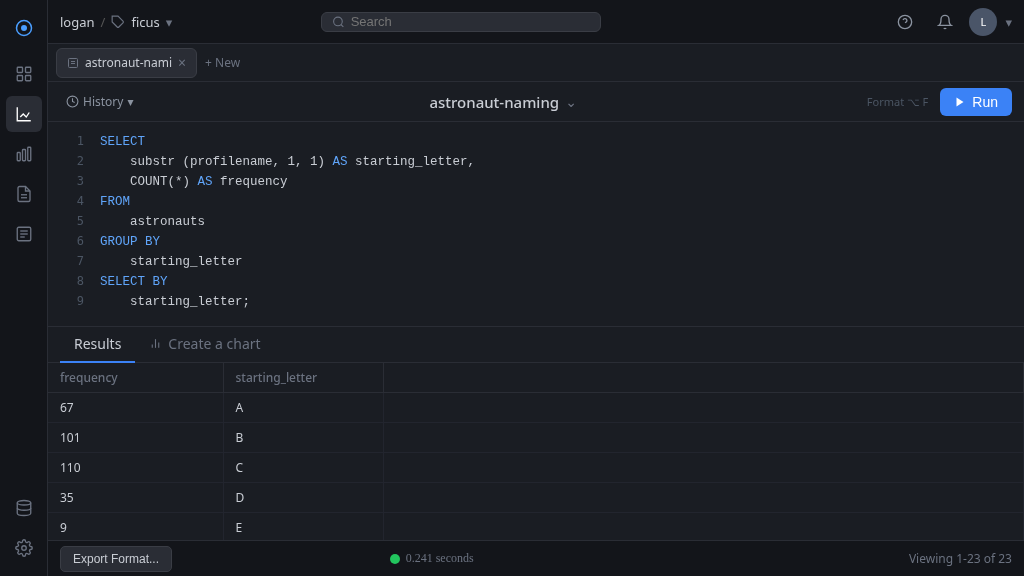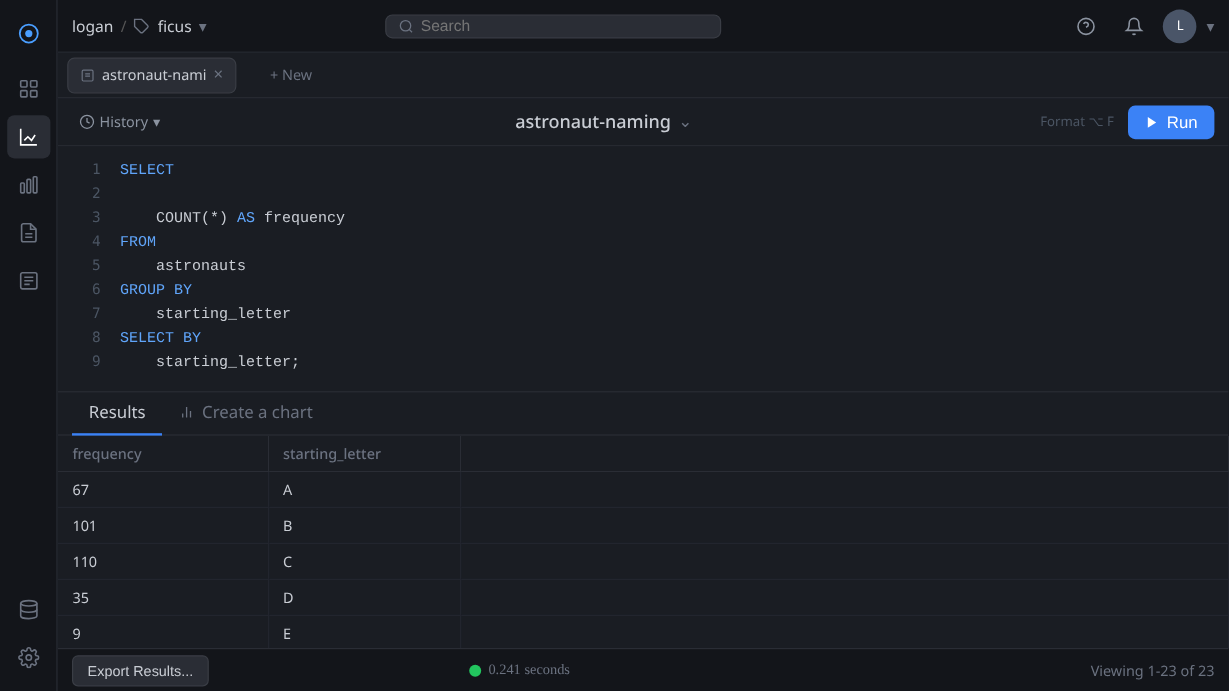"astronaut-nami" .tabbar { gap: 20px -> 0 }
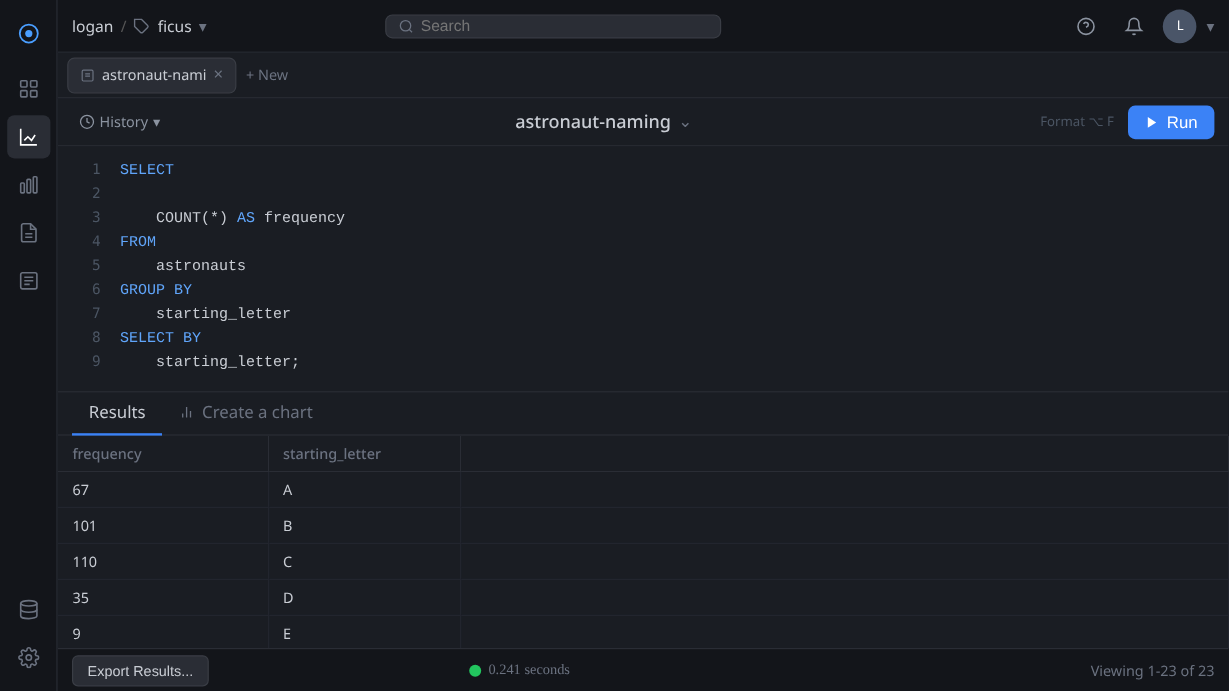"substr (profilename, 1, 1) AS" span.line-content { html: none -> <span><span> substr (profilename, 1, 1) </span><span>AS</span><span> starting_letter,</span></span> }
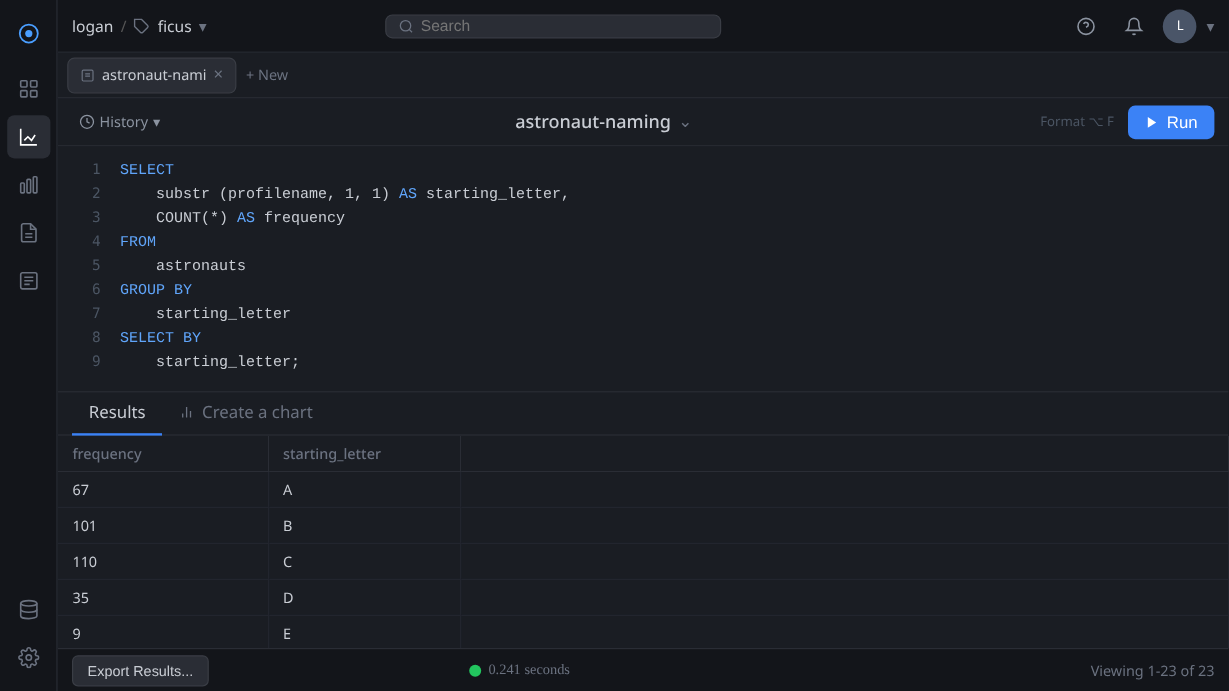"Export Results..." button.export-btn { text: Results -> Format }
